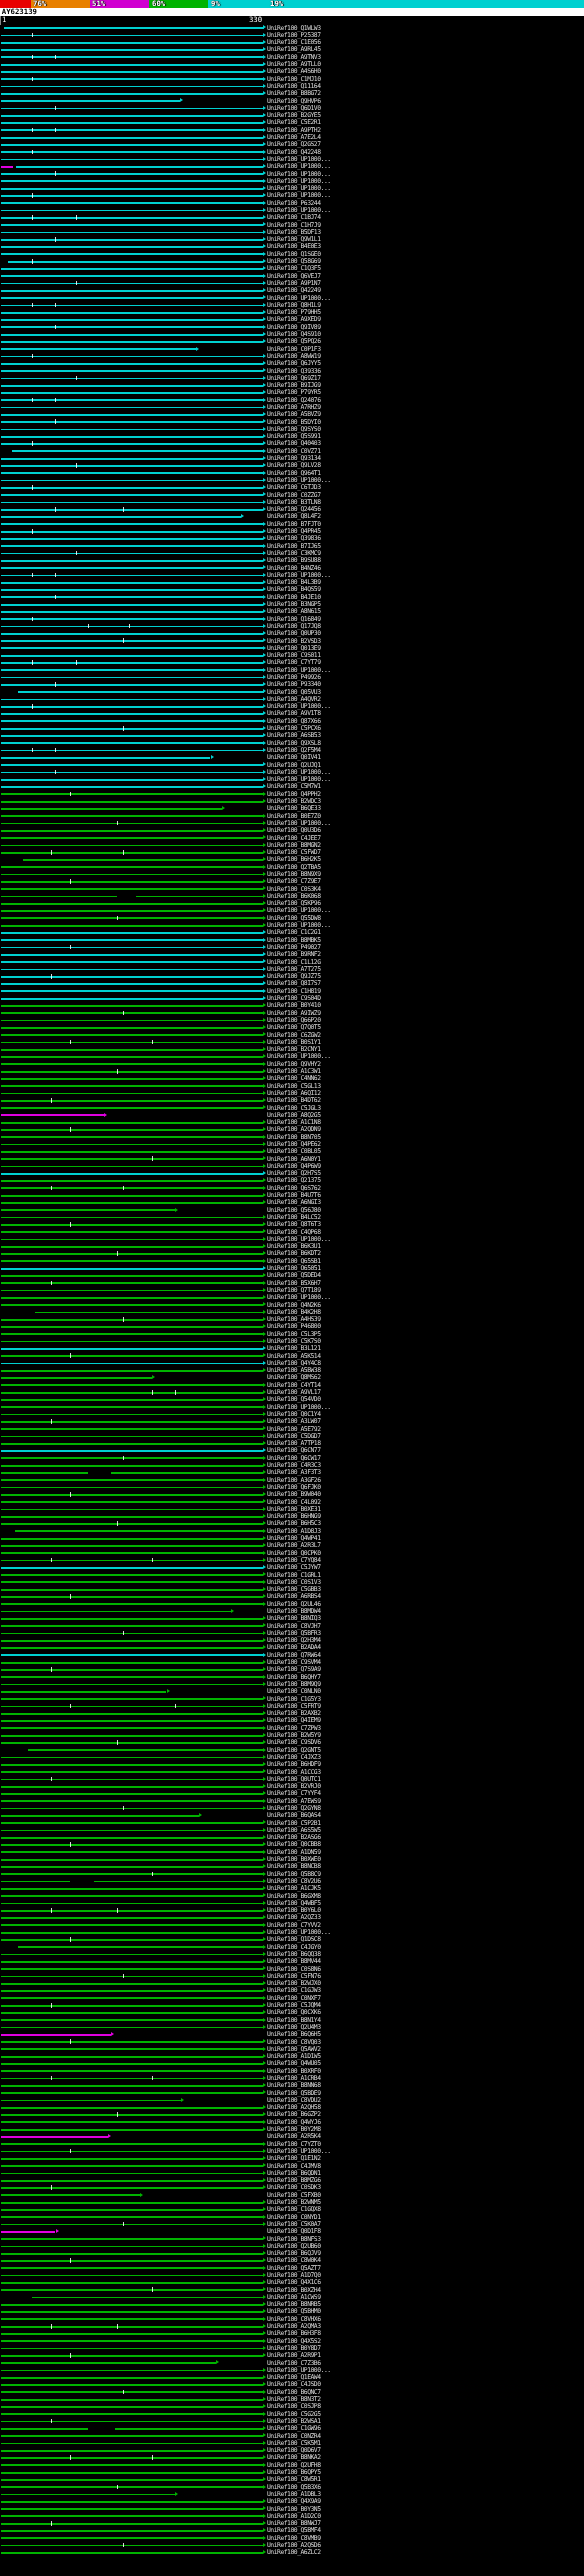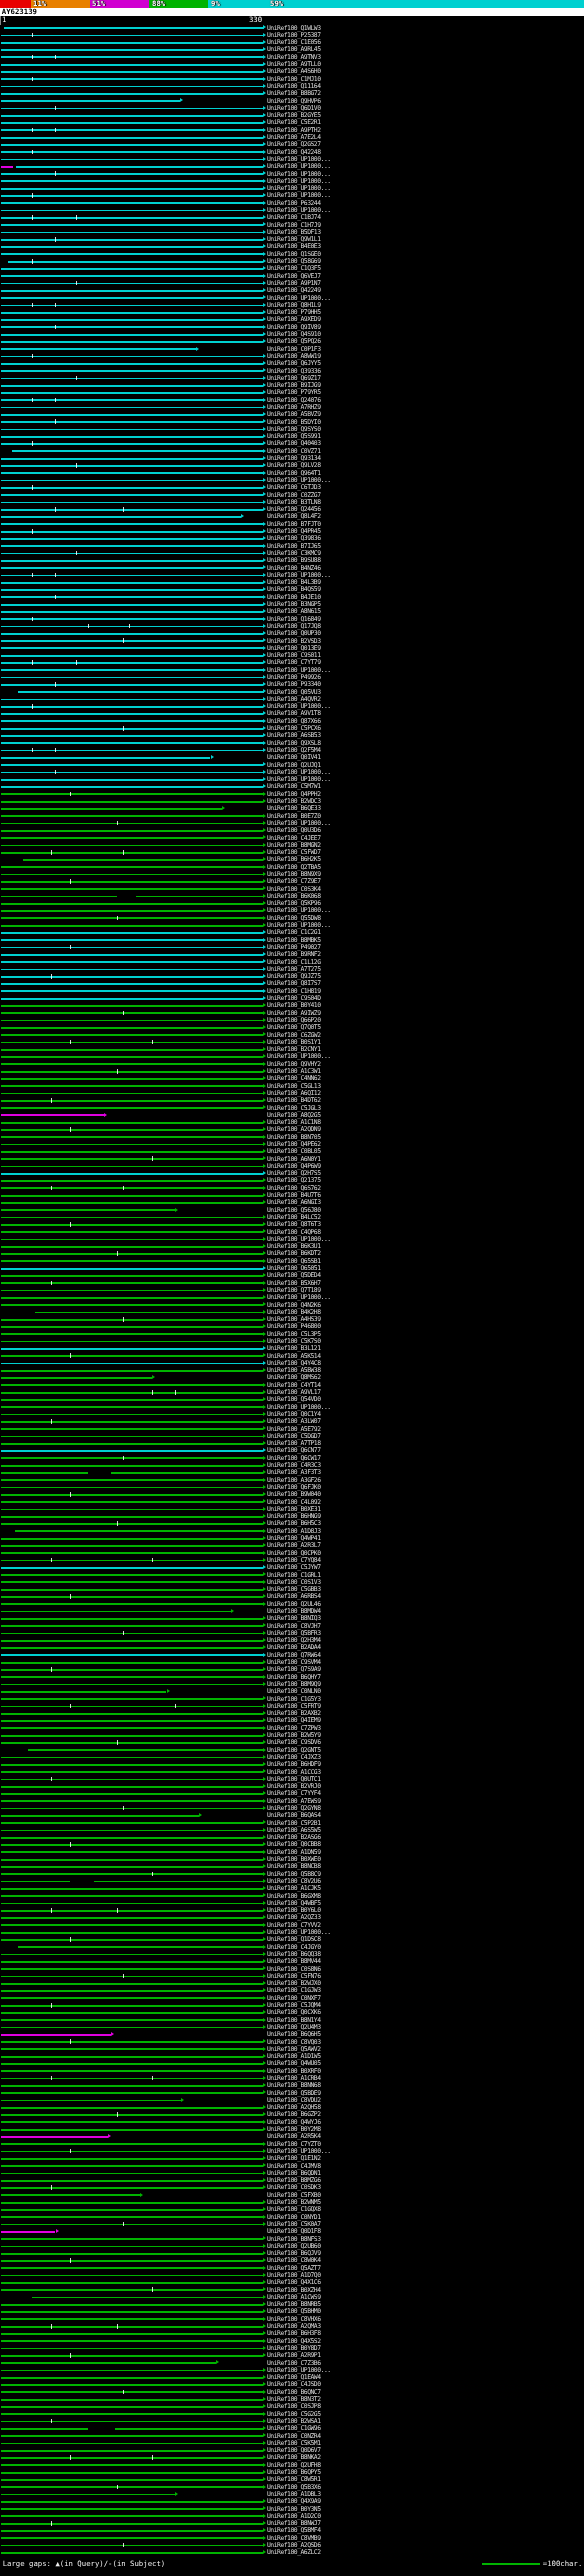"11%" span.slabel { text: 11% -> 76% }
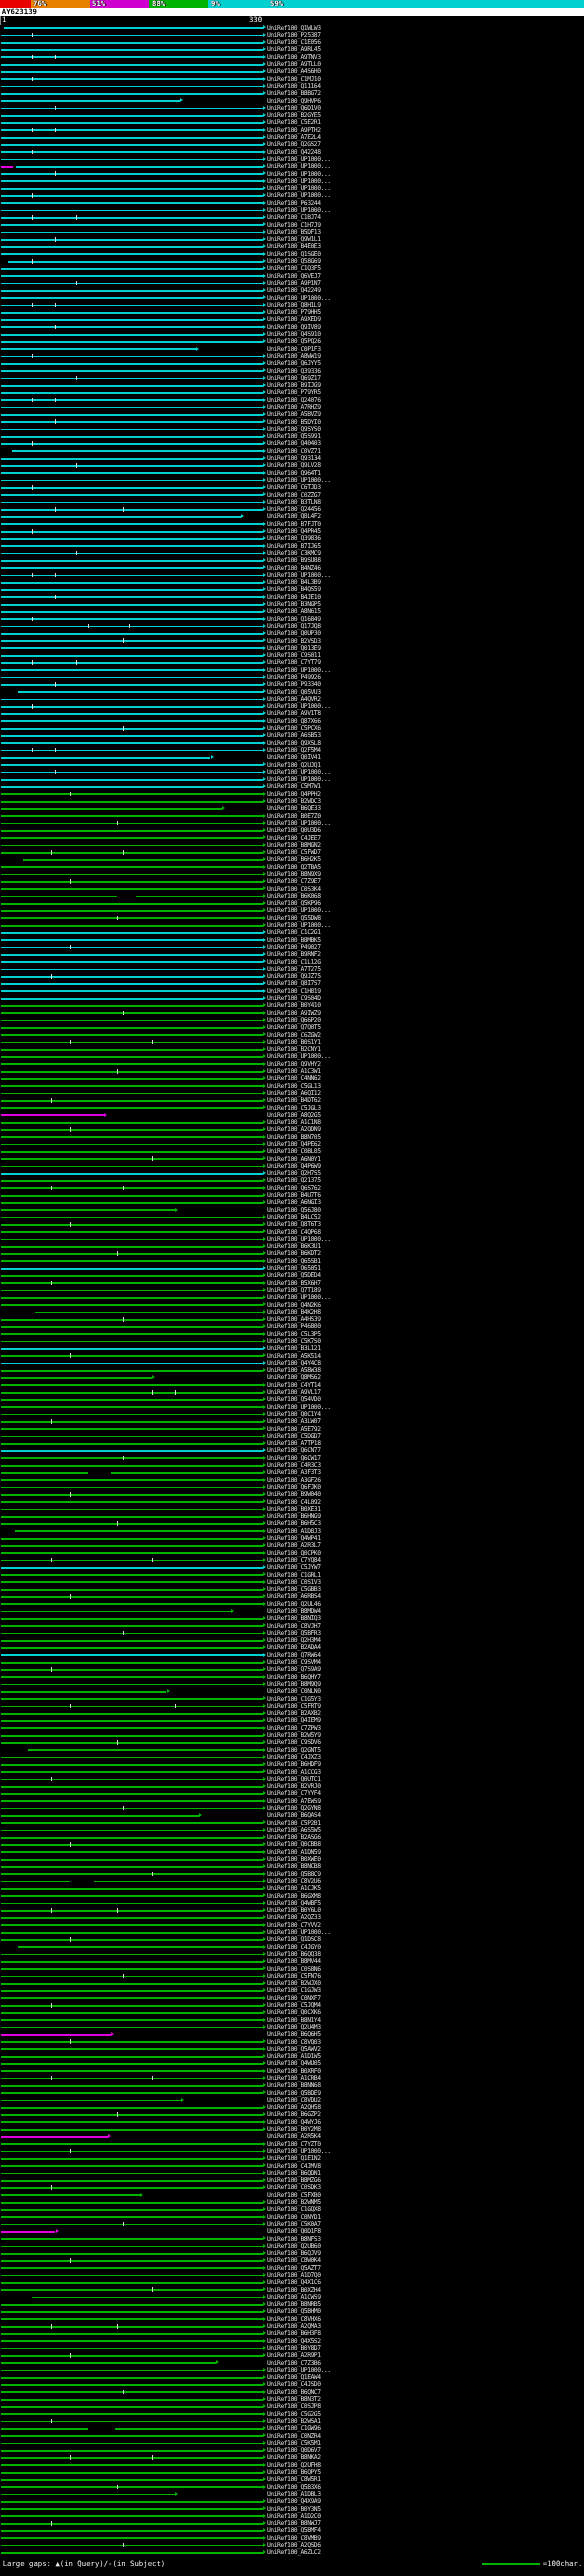"88%" span.slabel { text: 88% -> 60% }
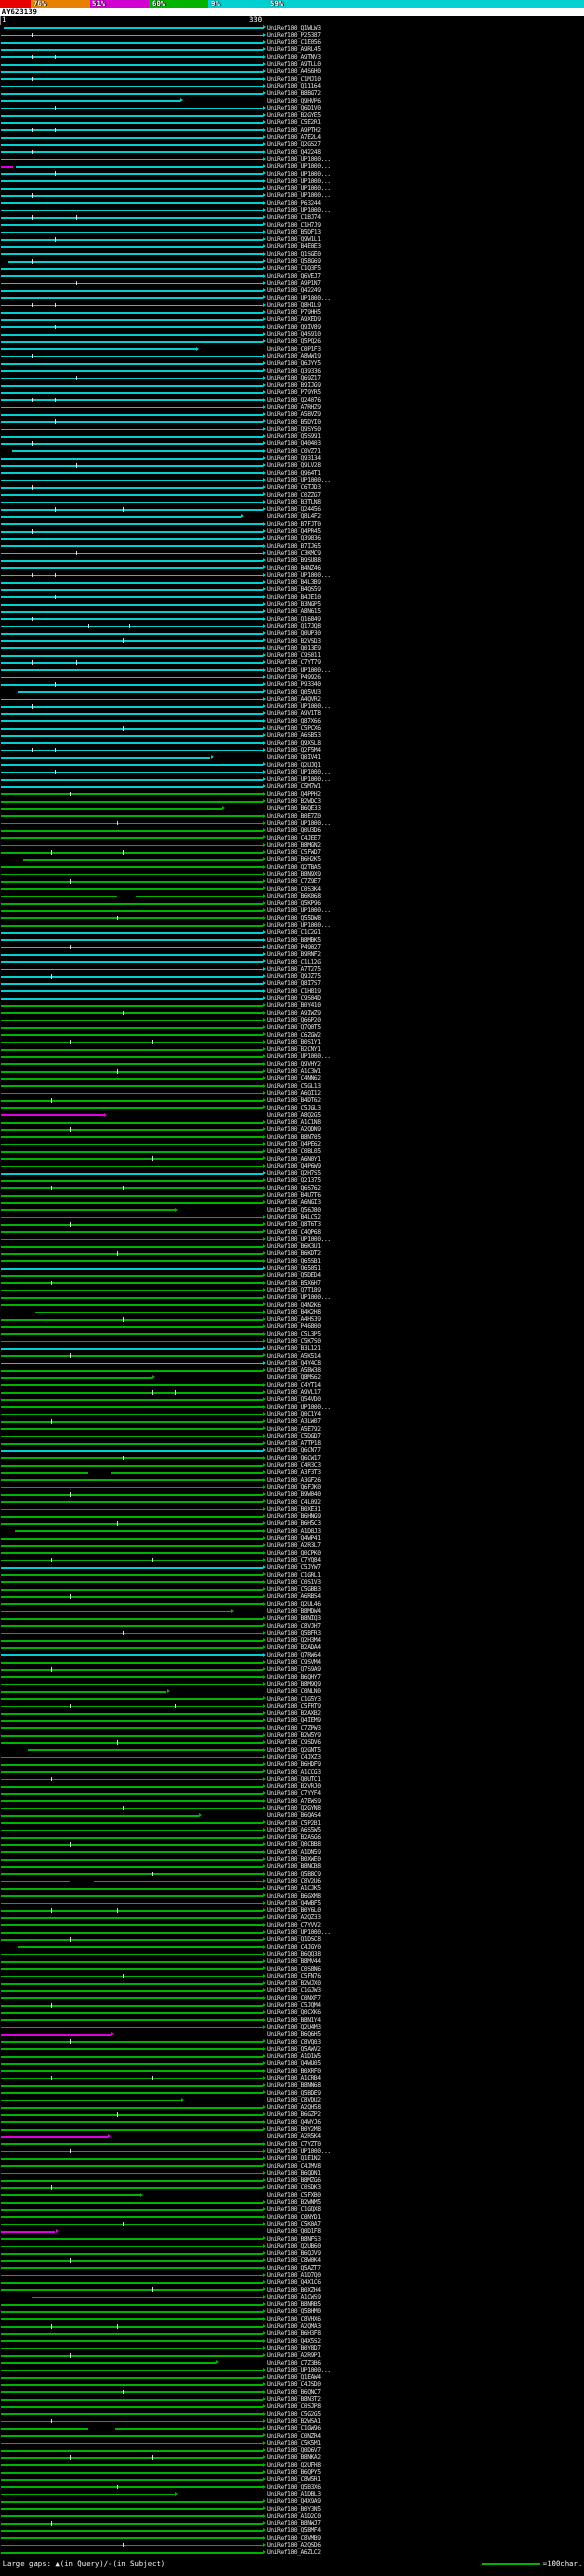"59%" span.slabel { text: 59% -> 19% }
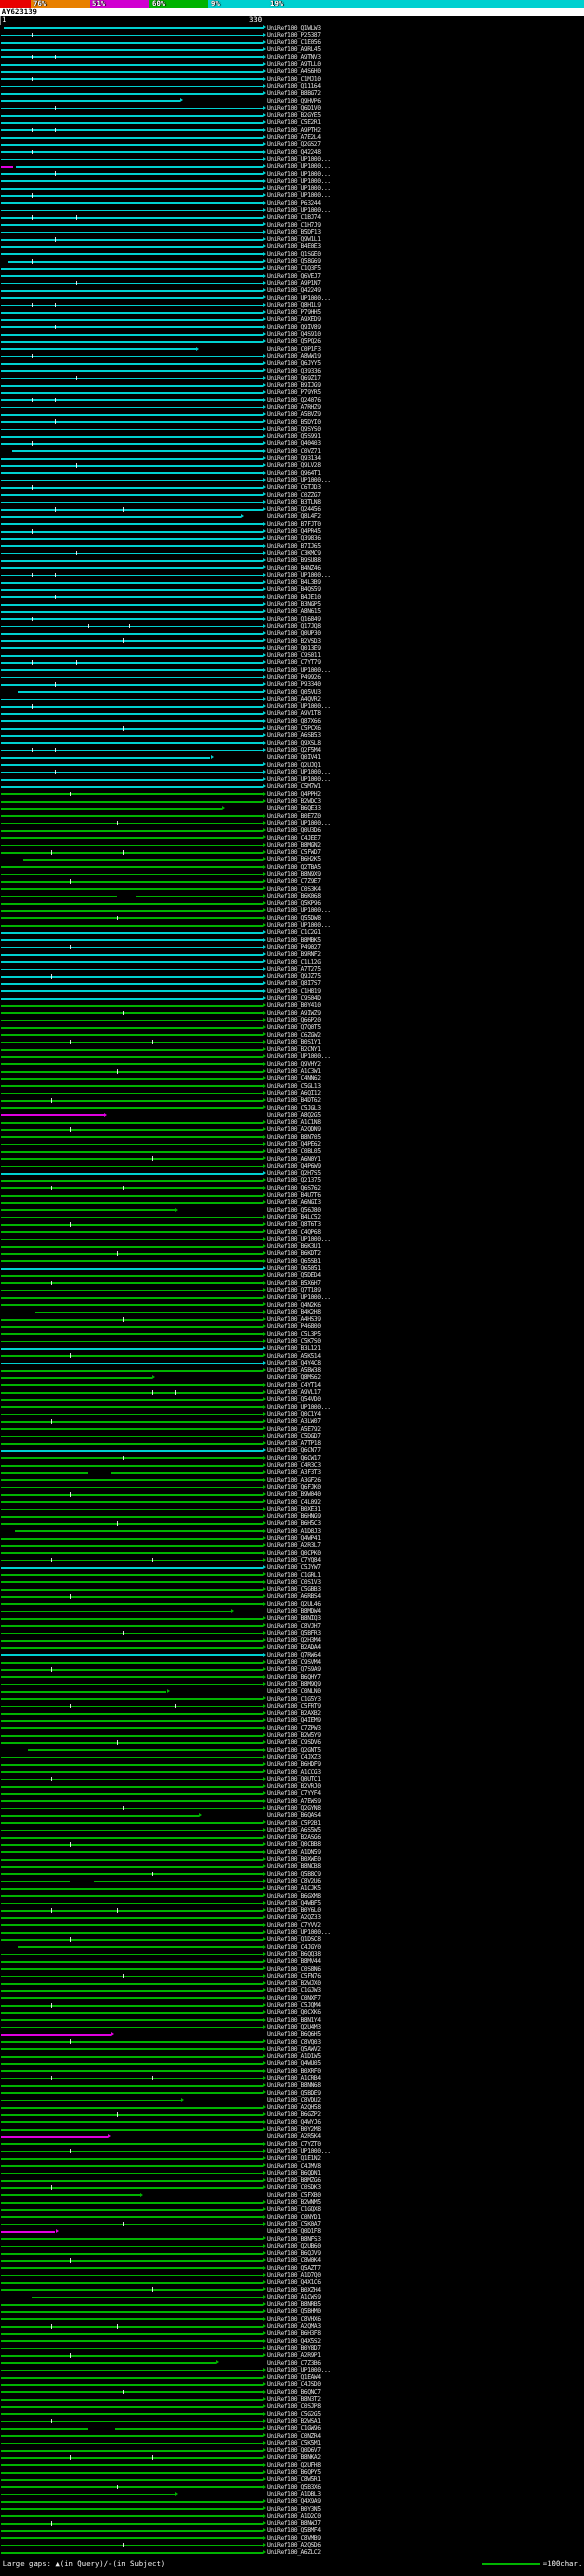"Large gaps: ▲(in Query)/-(in Subject)" div.footer { html: <div> <span>Large gaps: ▲(in Query)/-(in Subject)</span> <span> <span></span> <span>=100char.</span> </span> </div> -> none }
